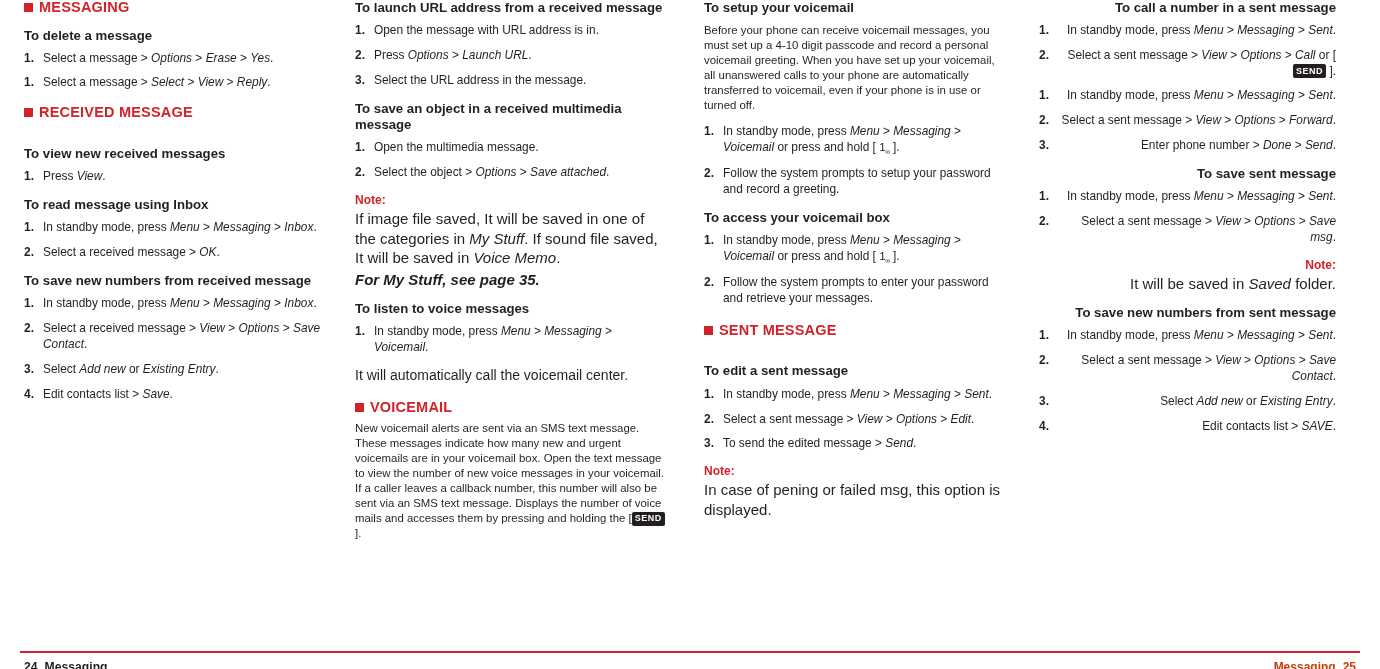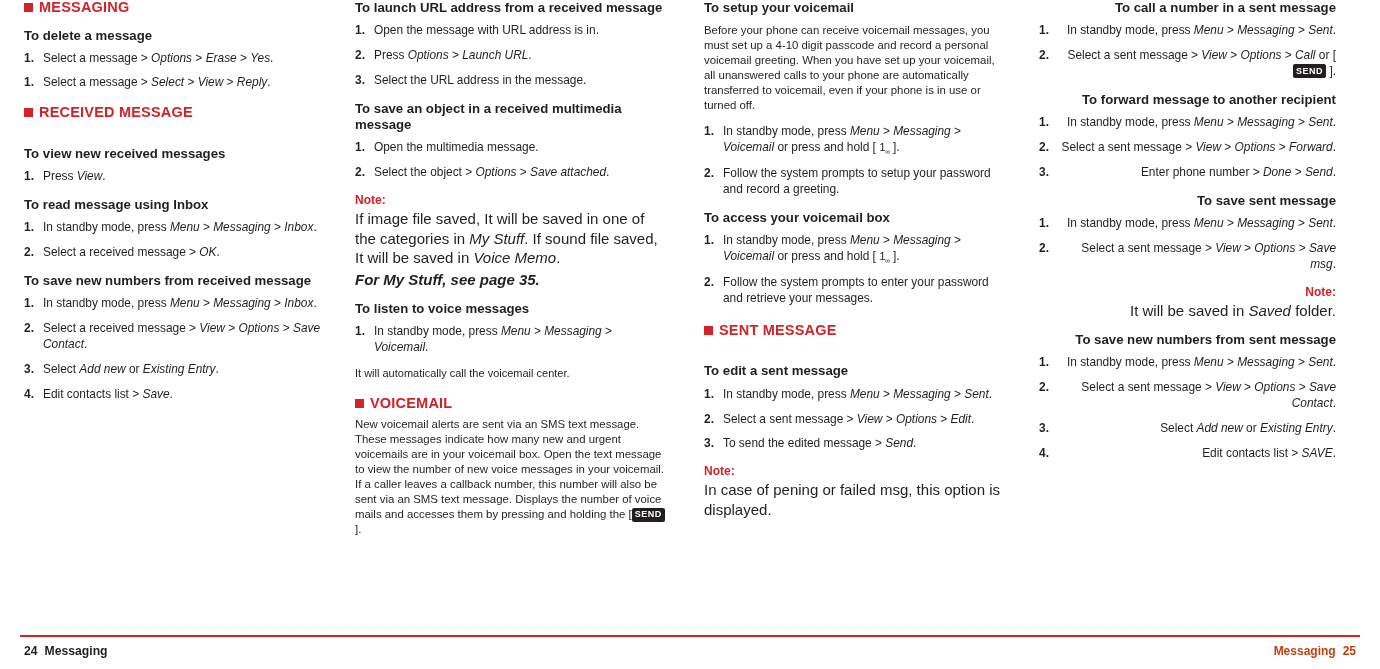"To forward message to another" h3.sub { html: <h3>To forward message to another recipient</h3> -> none }
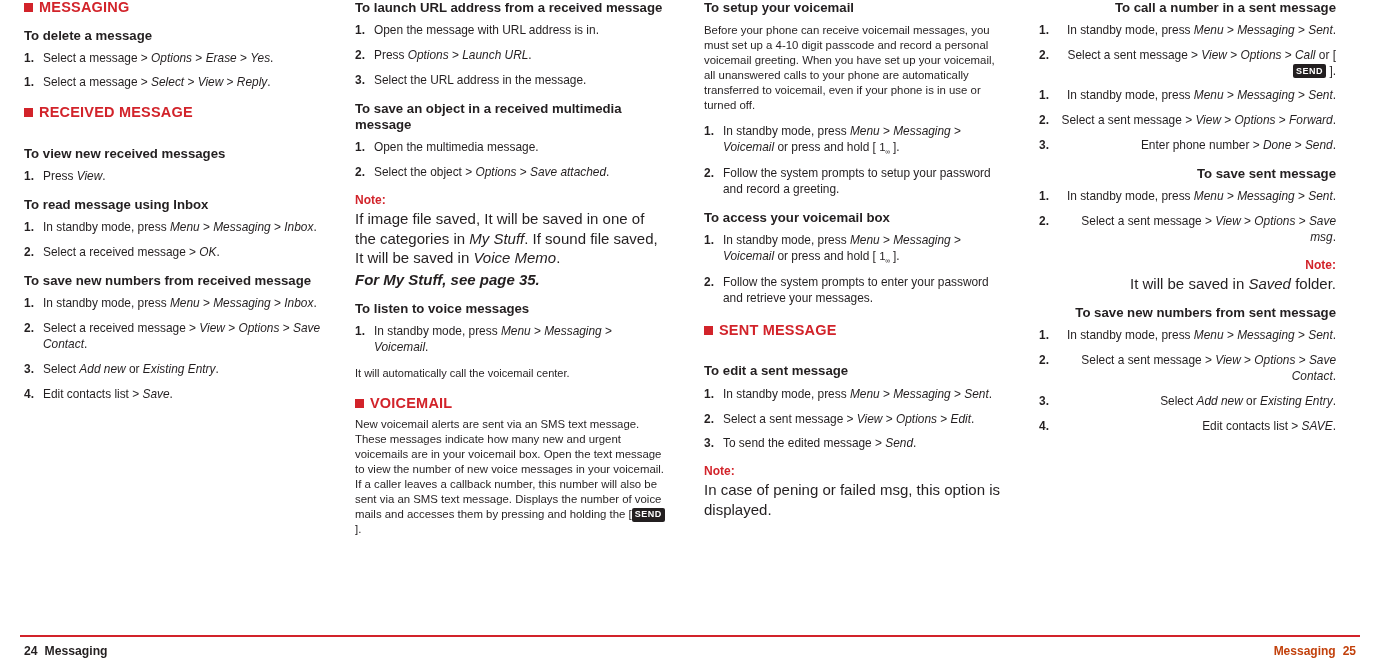"It will automatically call the" p.plain { font-size: 11px -> 14px }
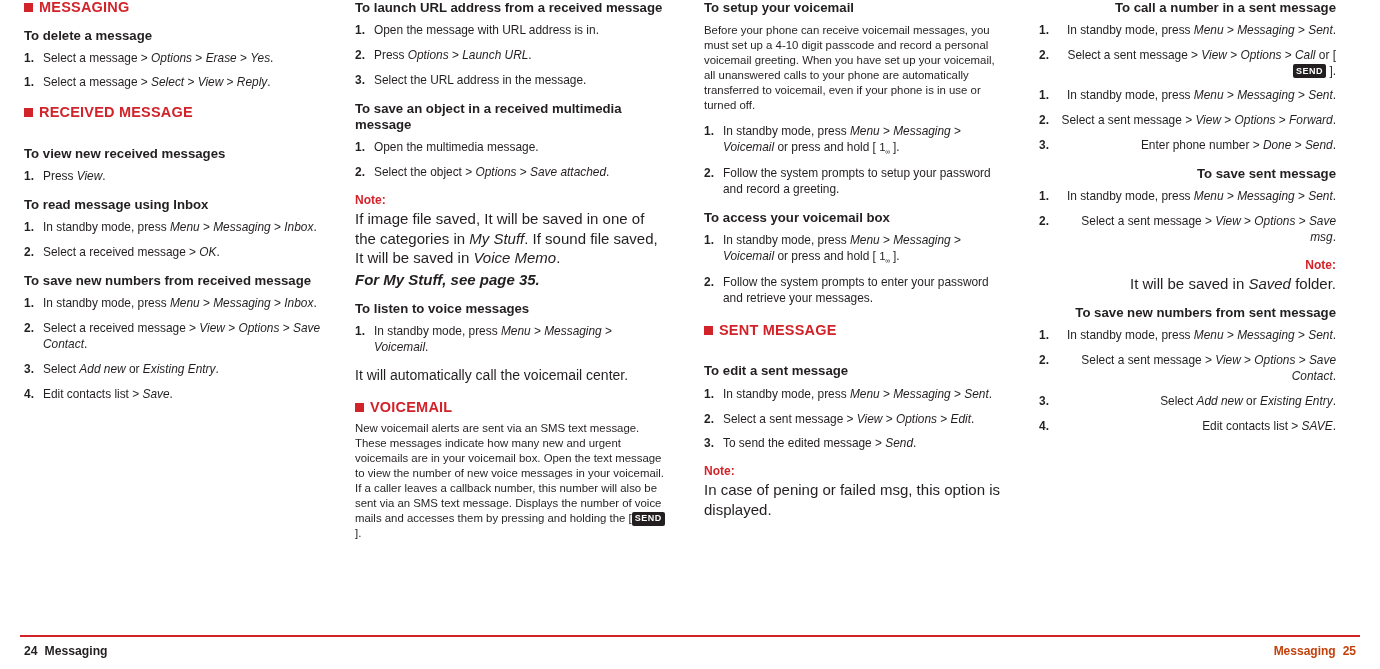"24 Messaging" .footer { height: 34px -> 18px }
